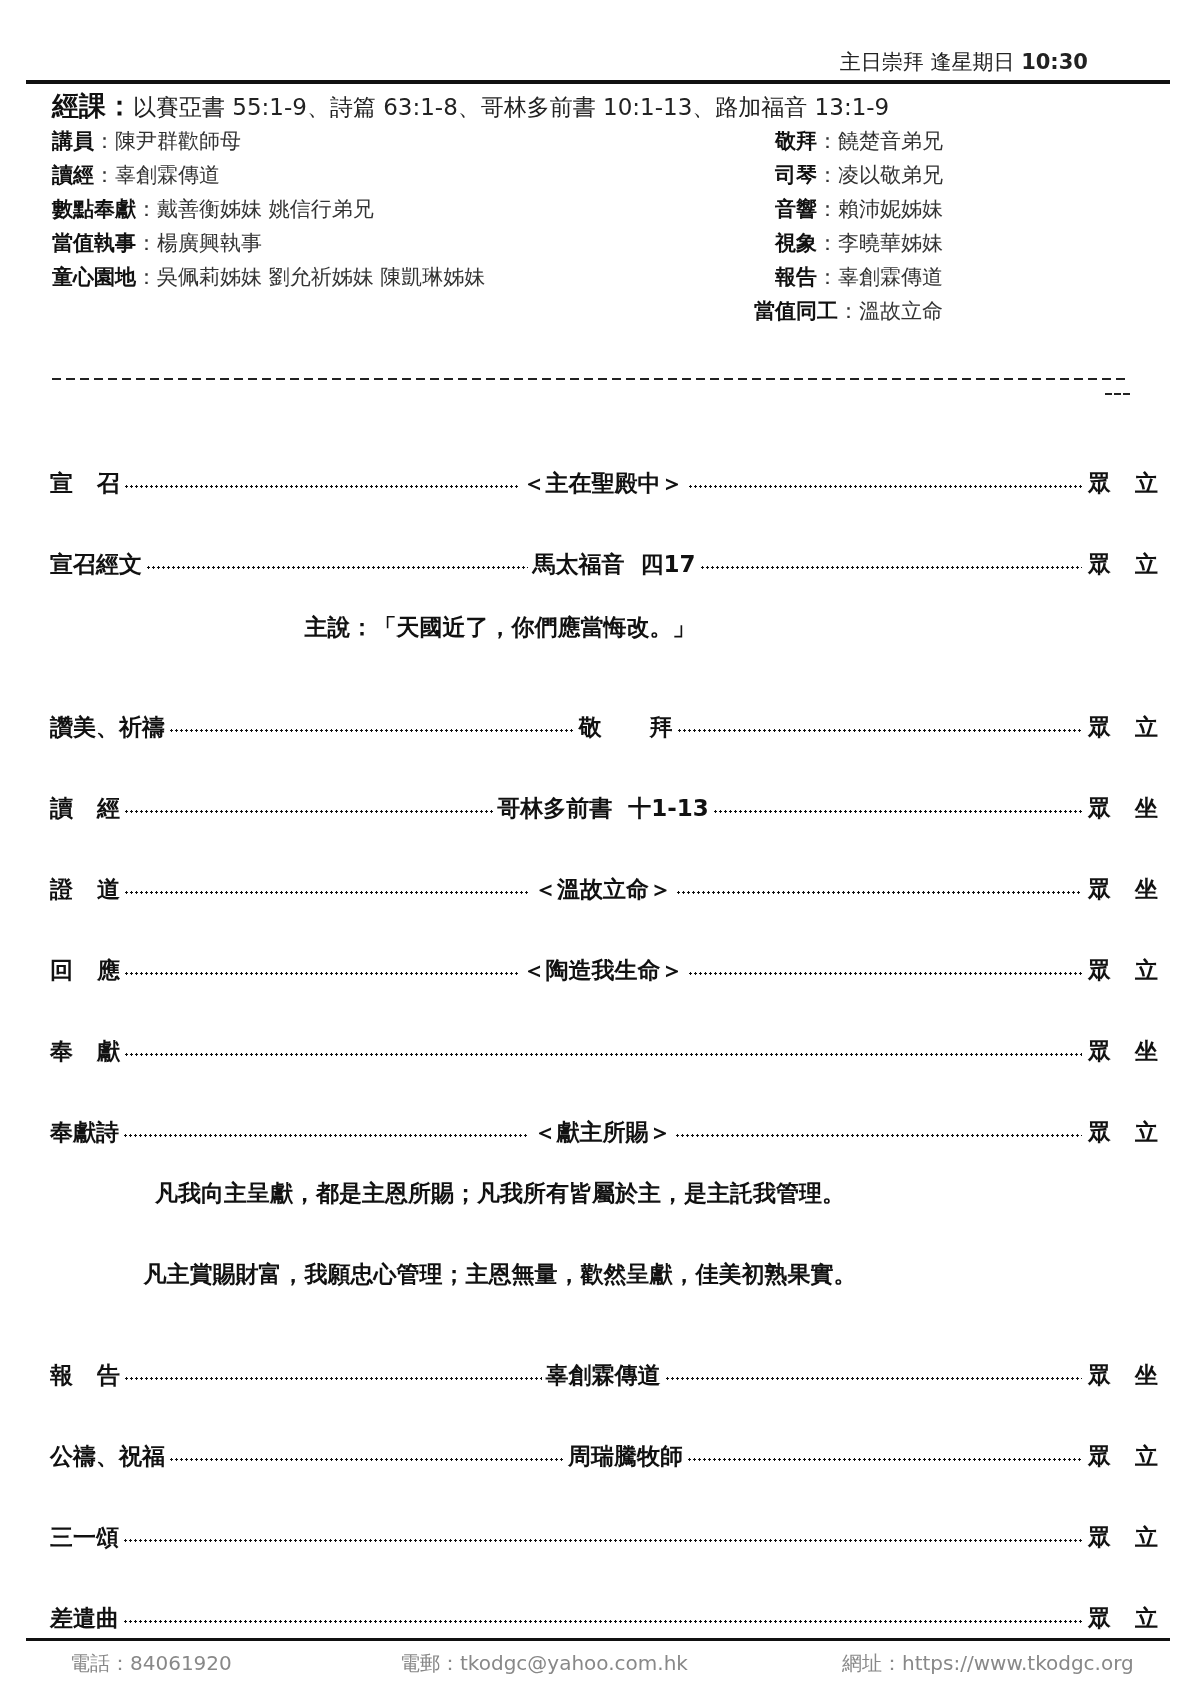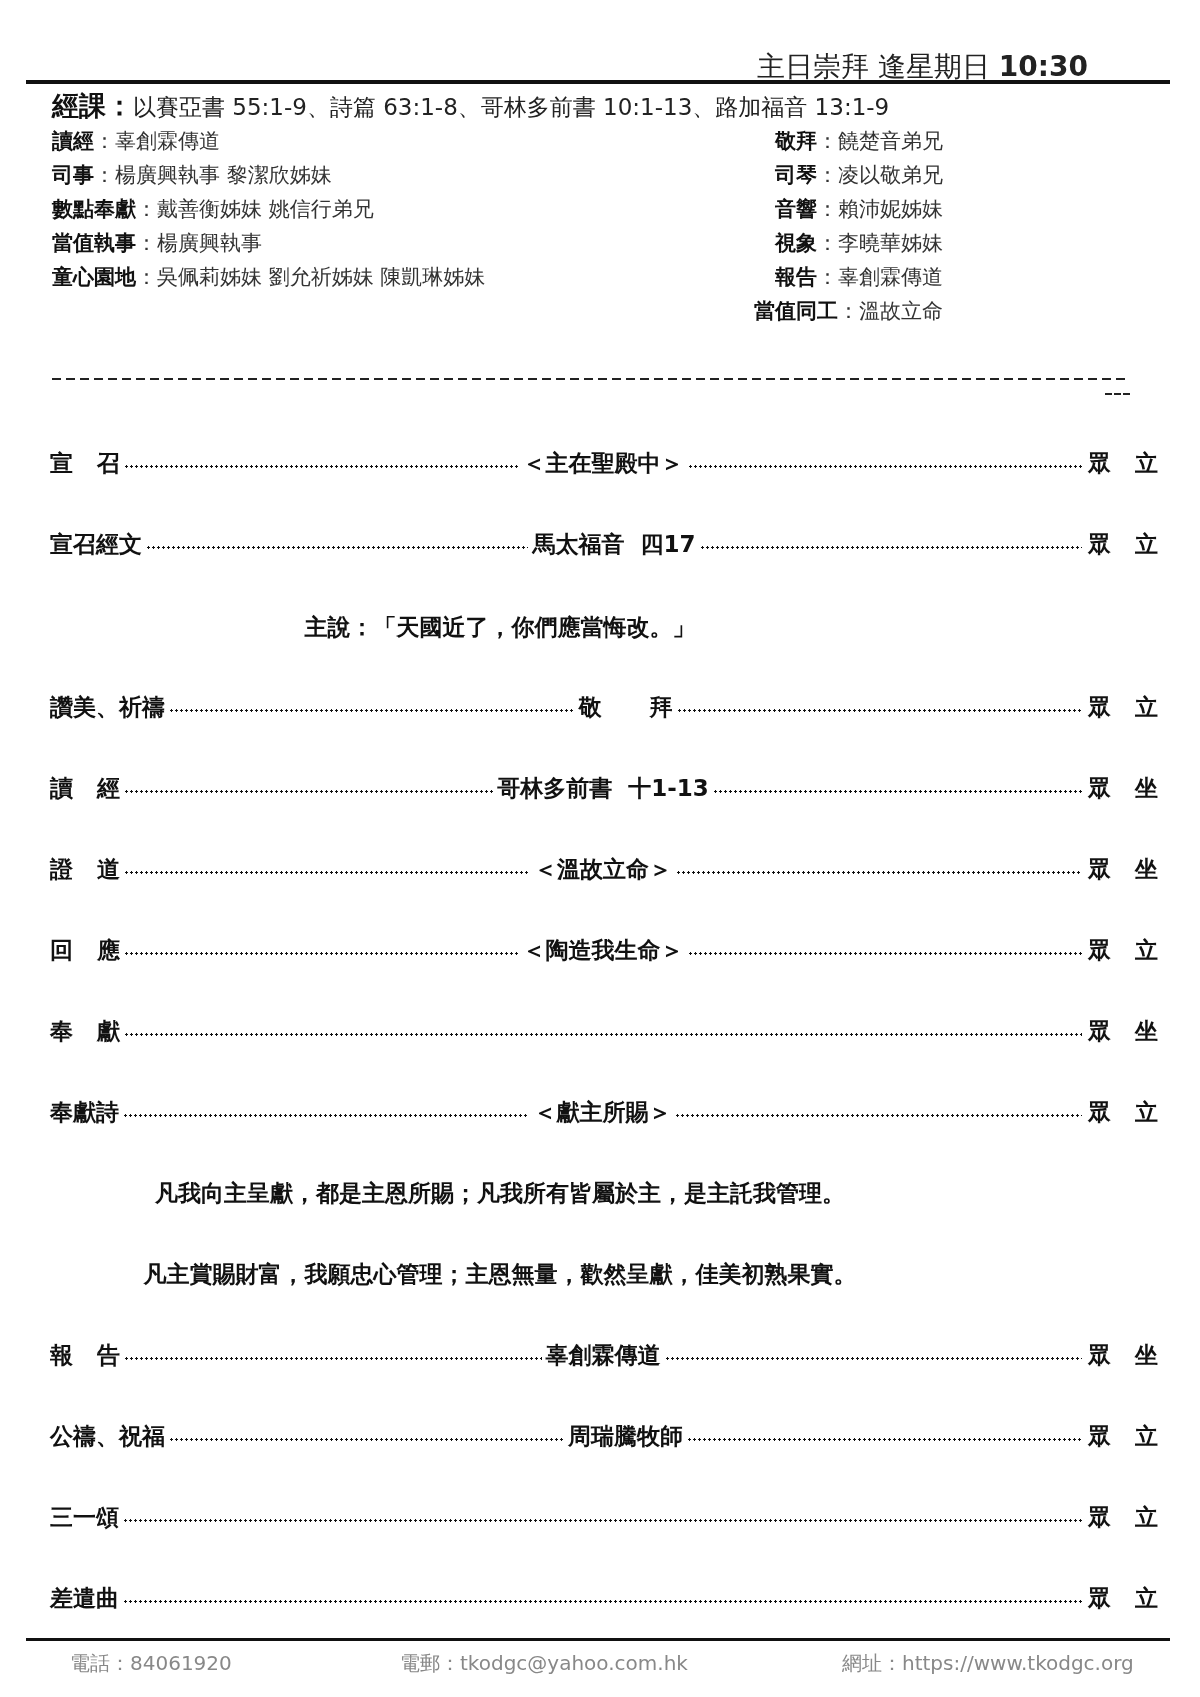"主日崇拜 逢星期日 10:30" .header-title { font-size: 28px -> 21px }
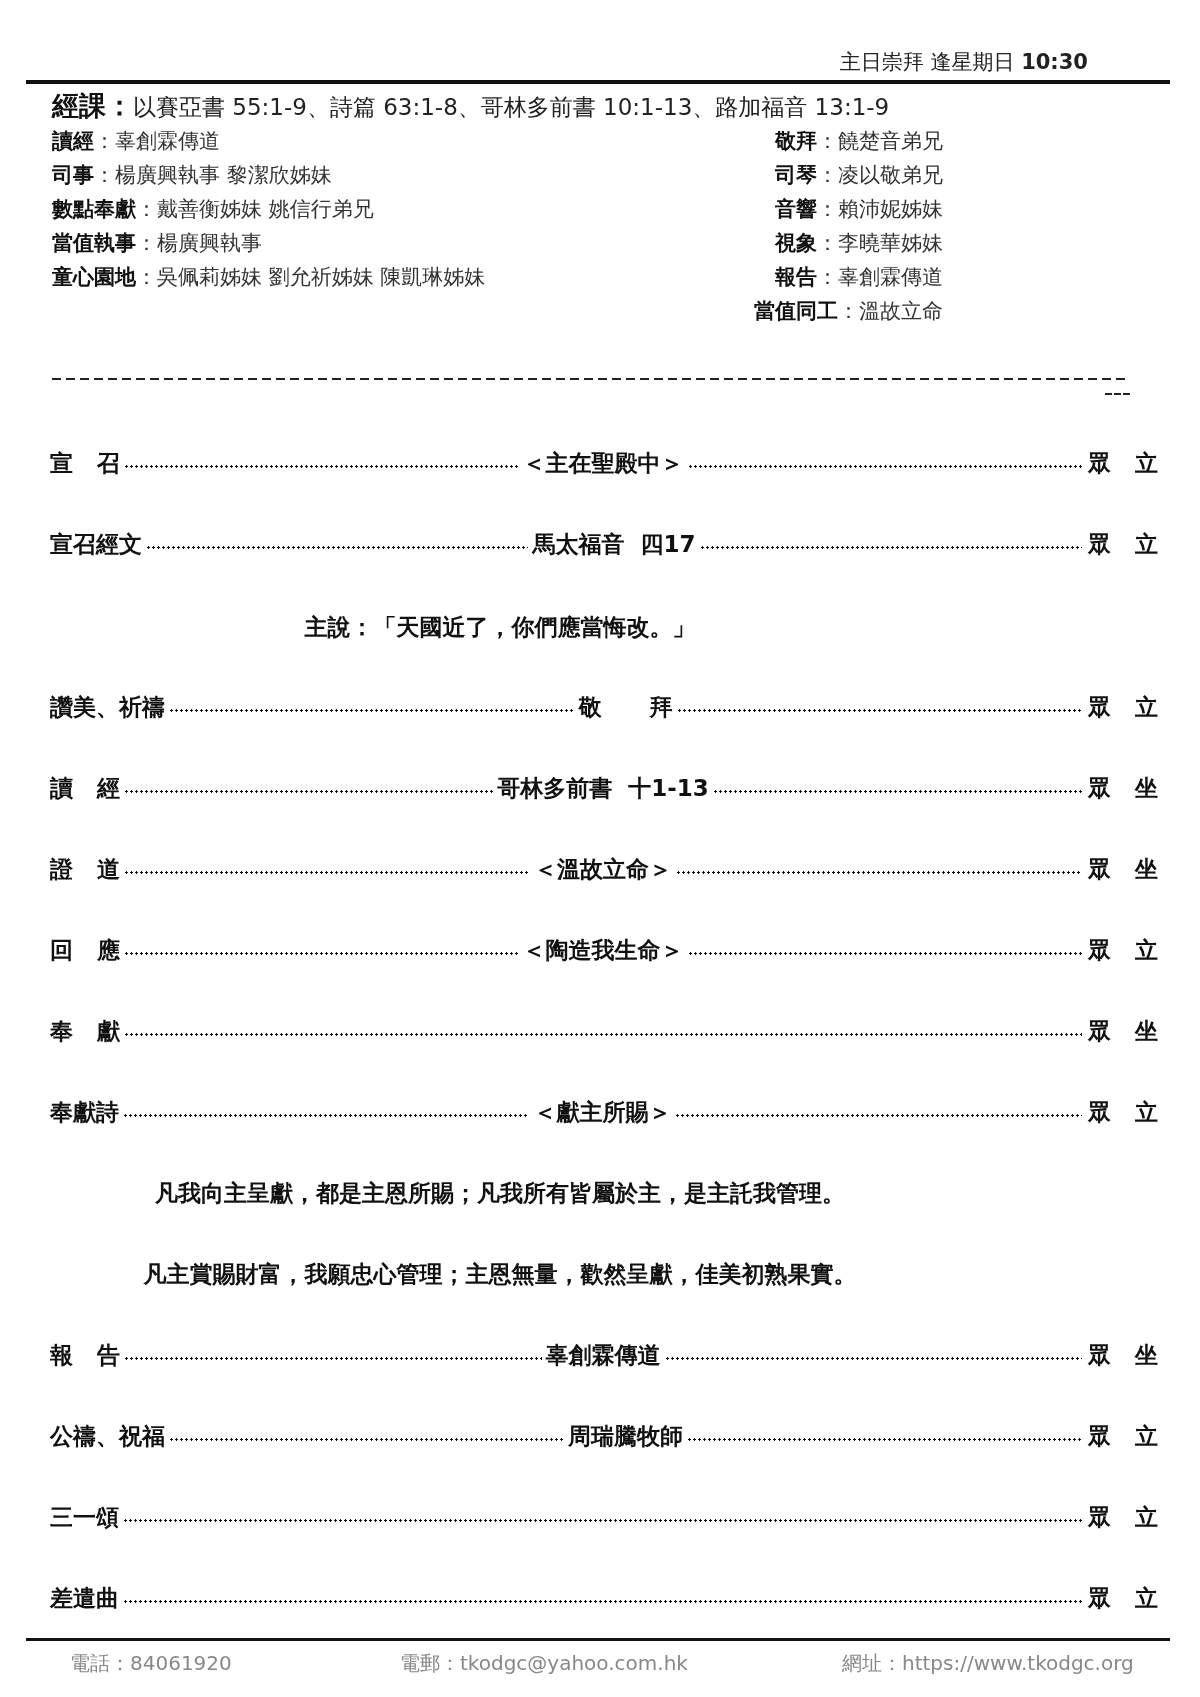"講員：陳尹群歡師母" div.role-row { html: none -> <div><span>講員</span><span>：</span><span>陳尹群歡師母</span></div> }
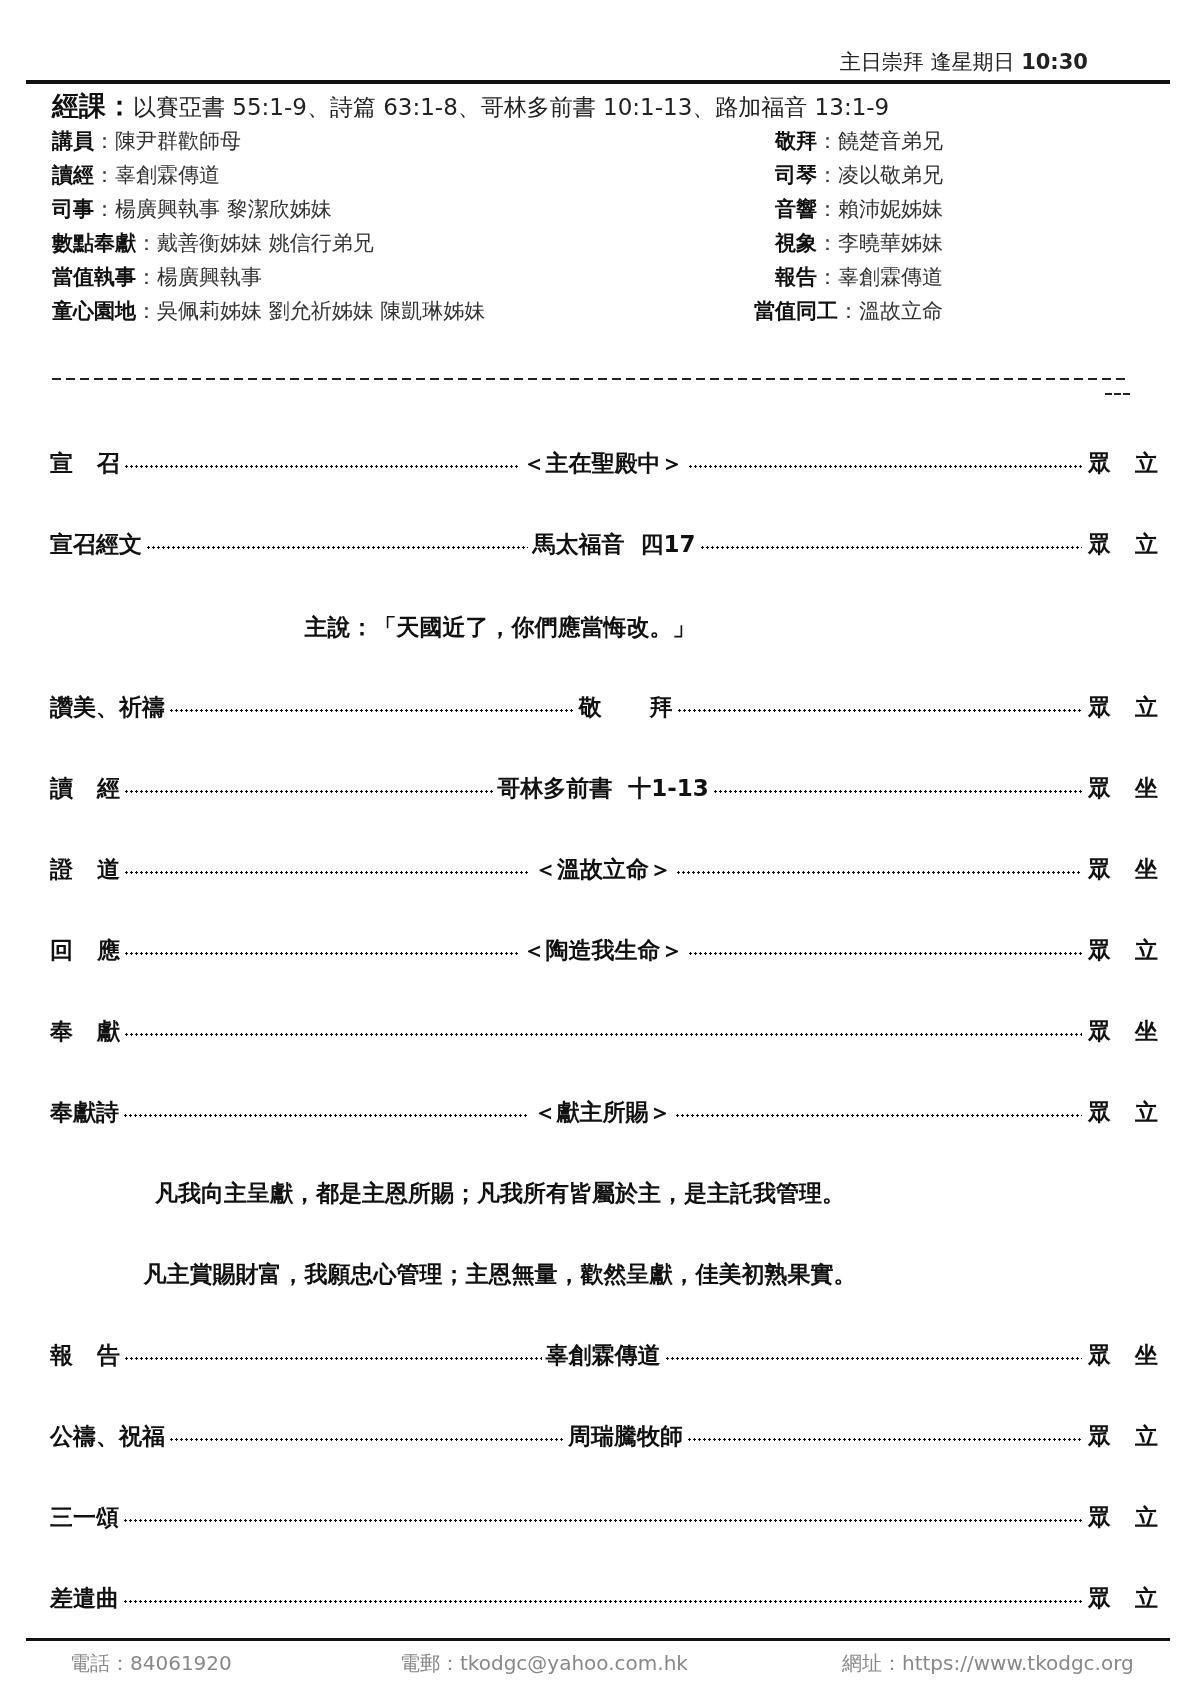"司事：楊廣興執事 黎潔欣姊妹" div.role-row { html: <div><span>司事</span><span>：</span><span>楊廣興執事 黎潔欣姊妹</span></div> -> none }
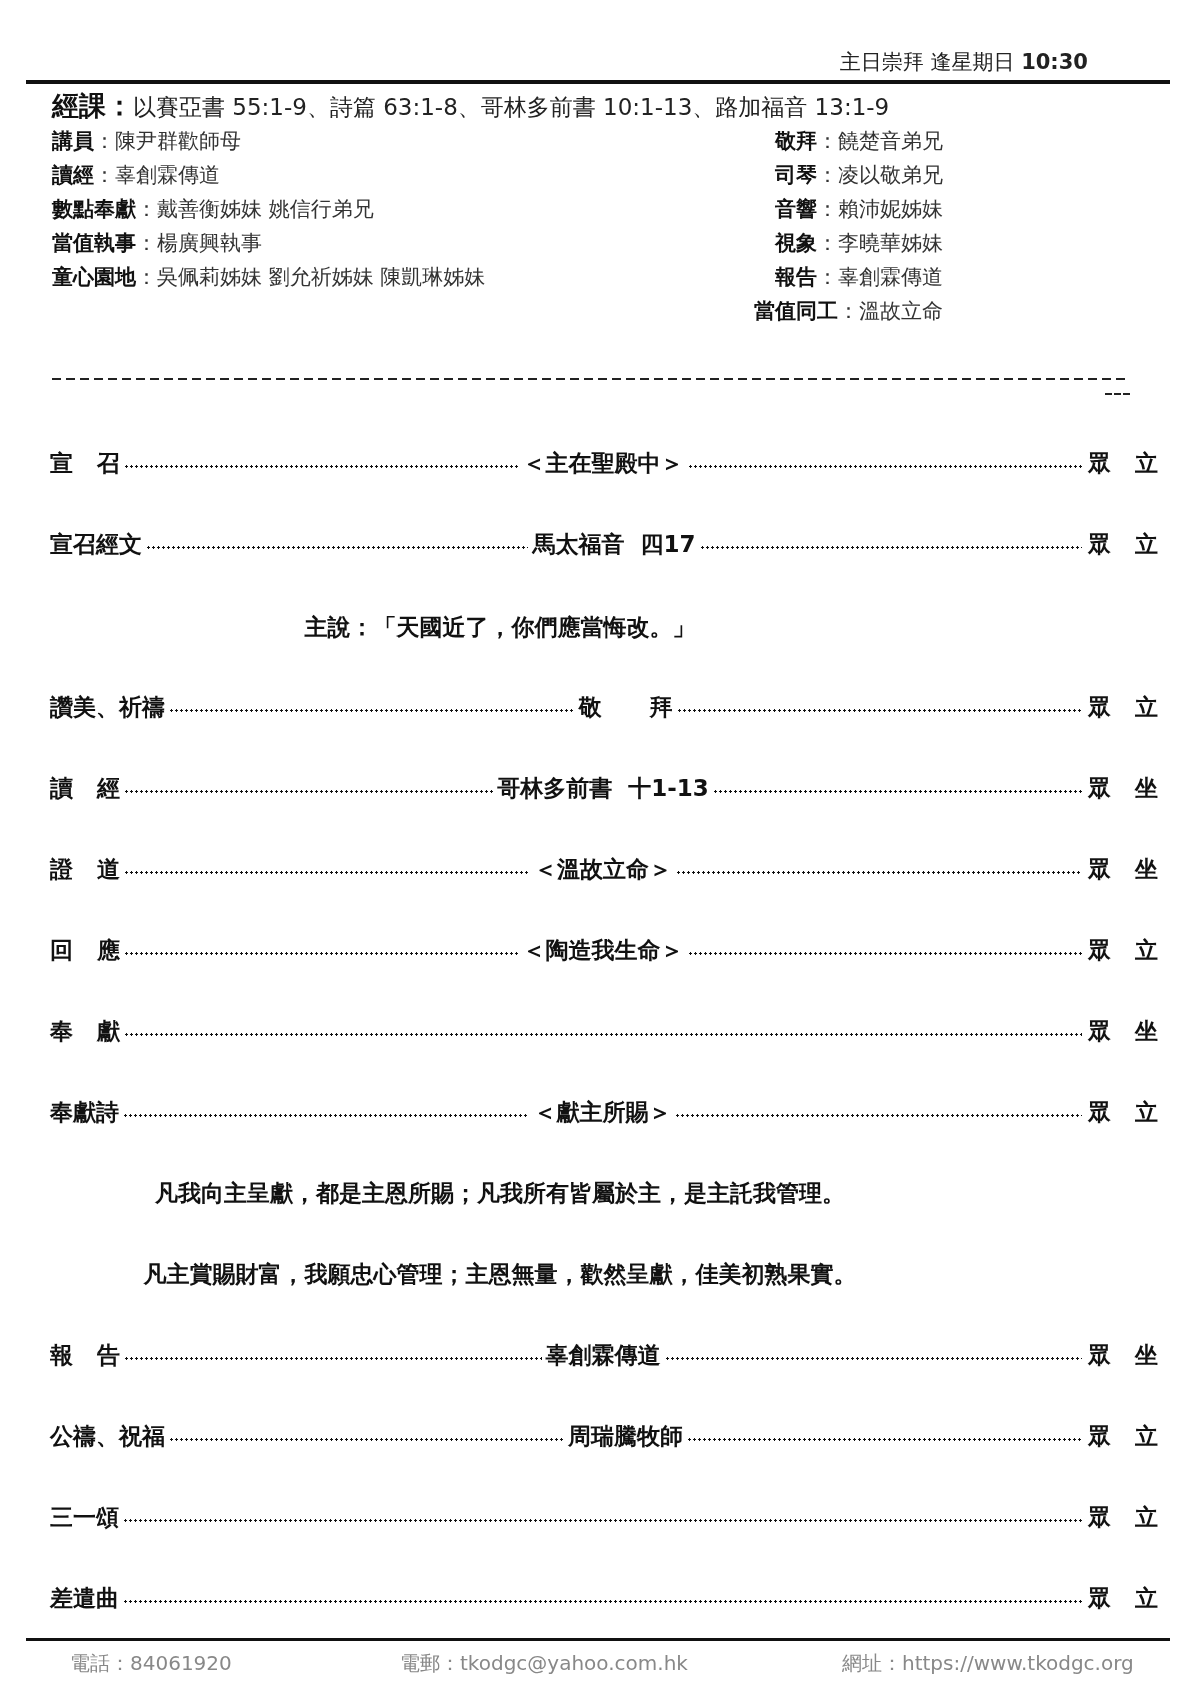"宣 召" .item { margin-top: none -> 20px }
